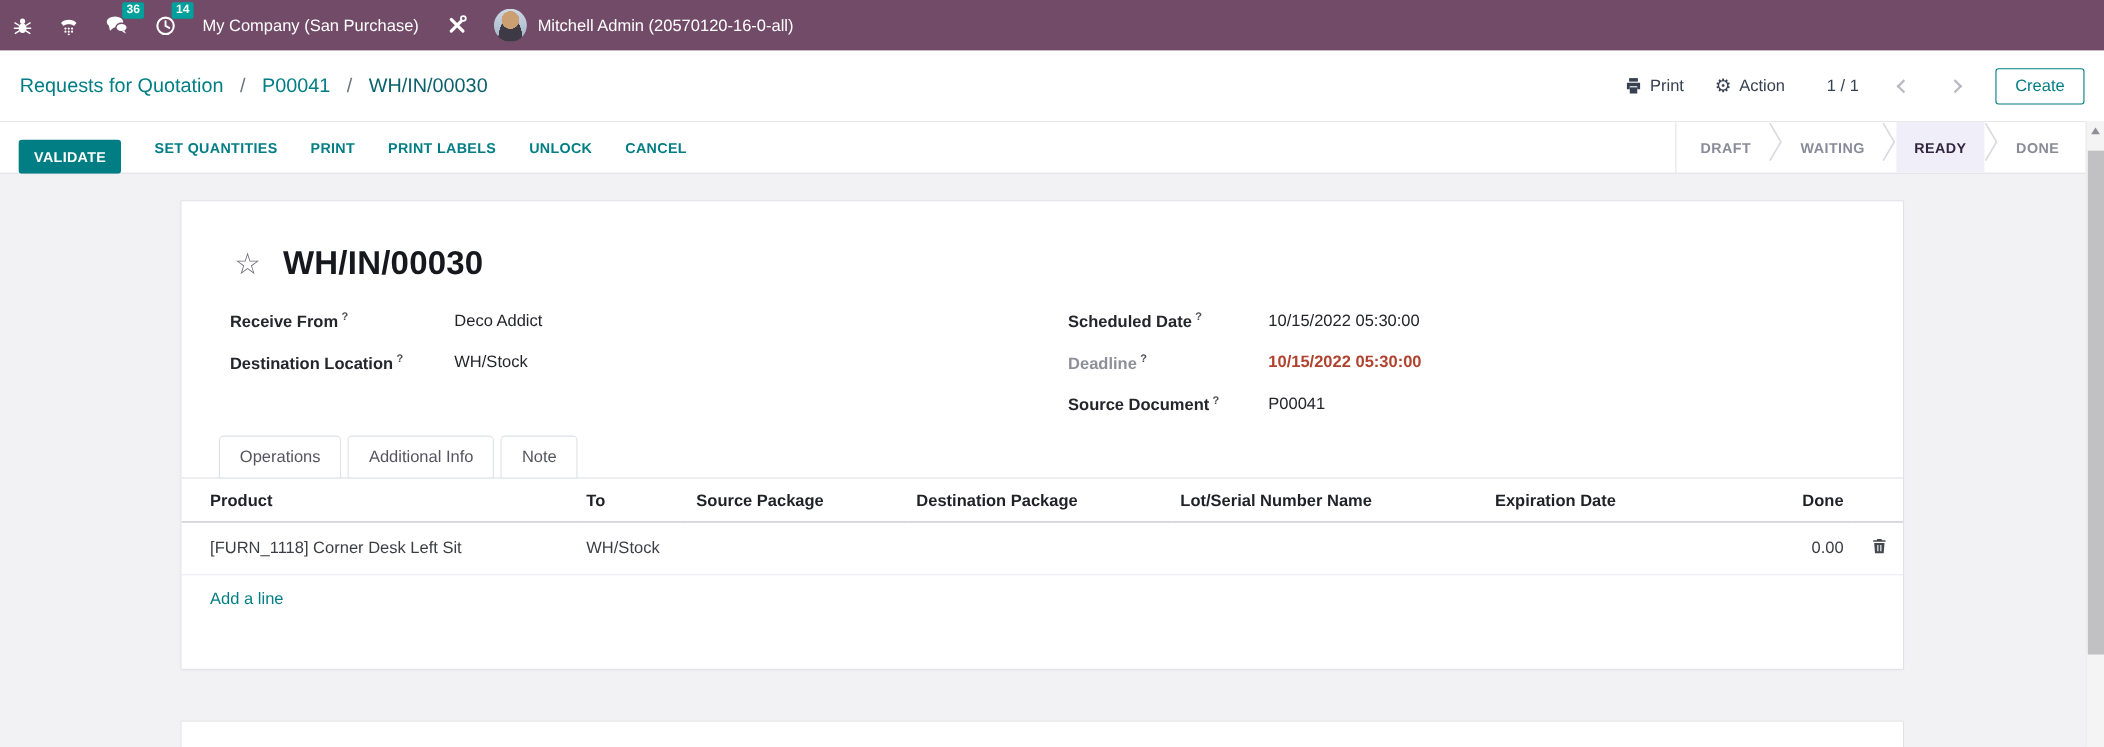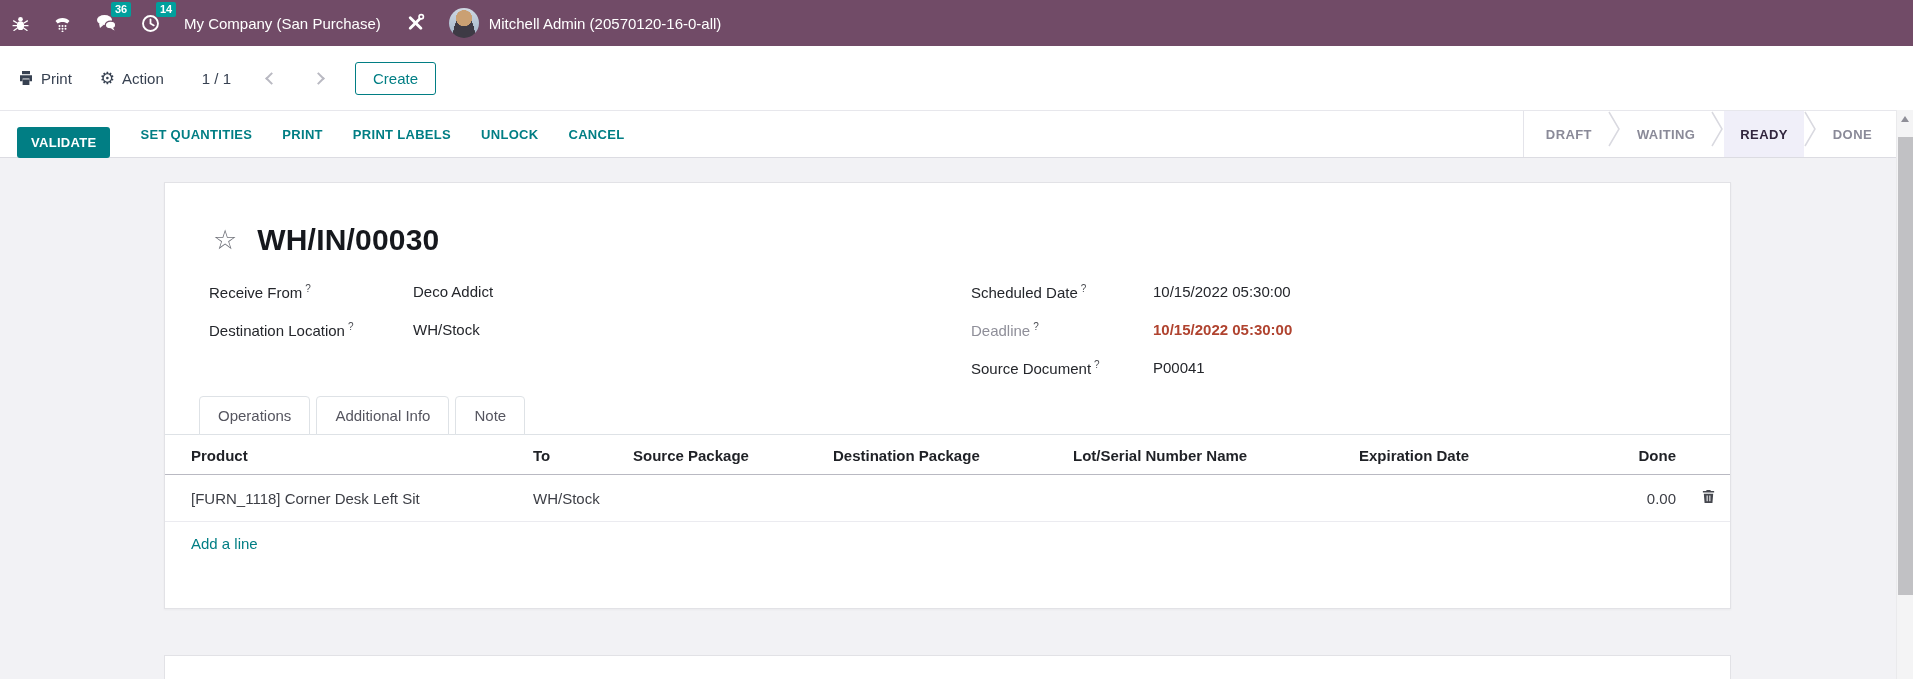"Requests for Quotation / P00041" div.breadcrumb { html: none -> <div> <a>Requests for Quotation</a> <span>/</span> <a>P00041</a> <span>/</span> <span>WH/IN/00030</span> </div> }
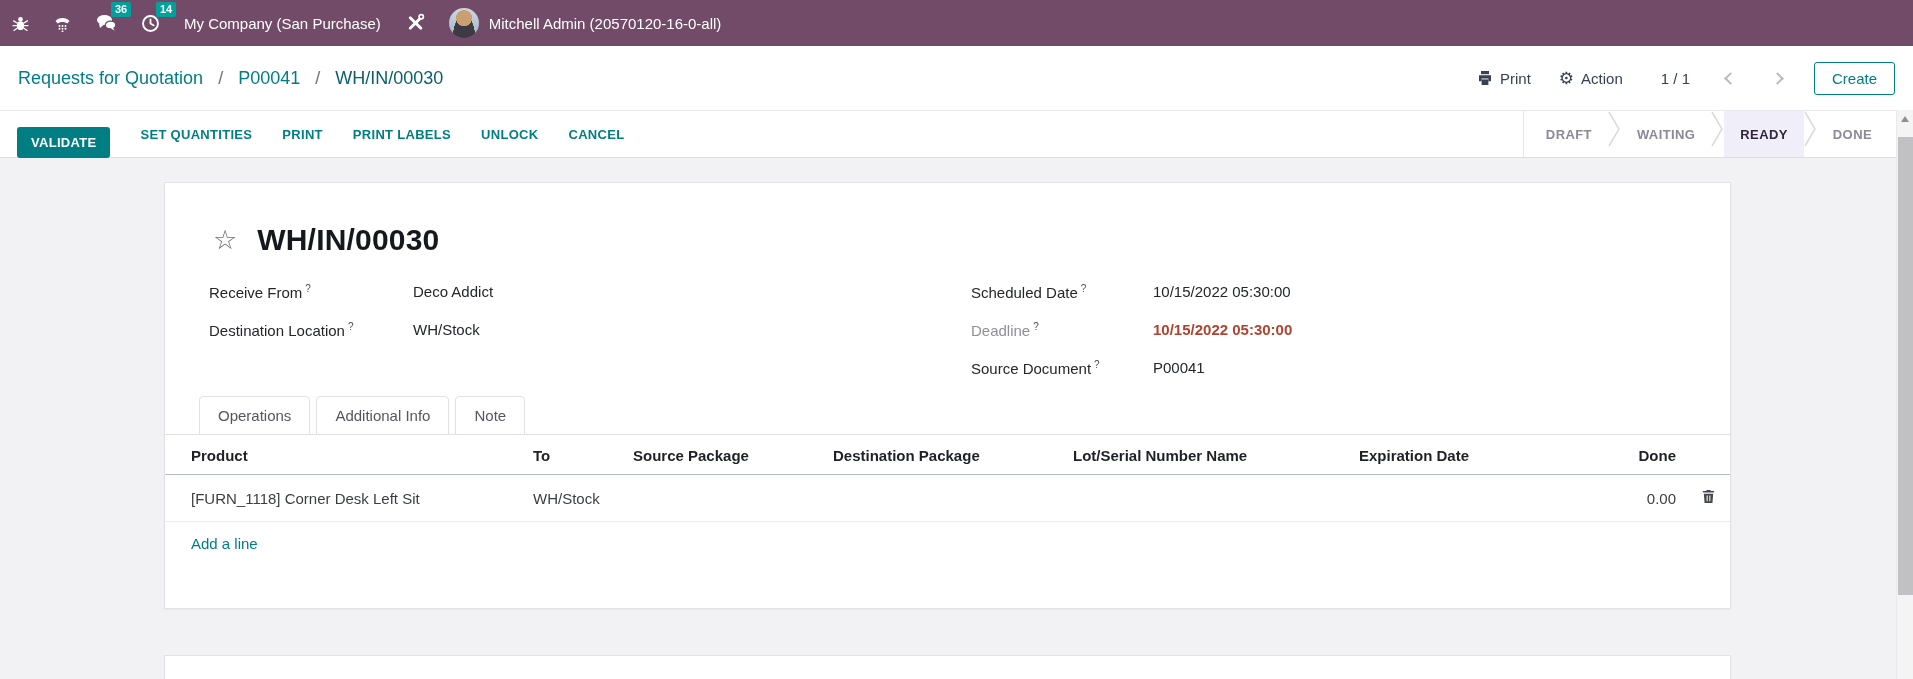"Receive From ?" .flabel { font-weight: 400 -> 700 }
